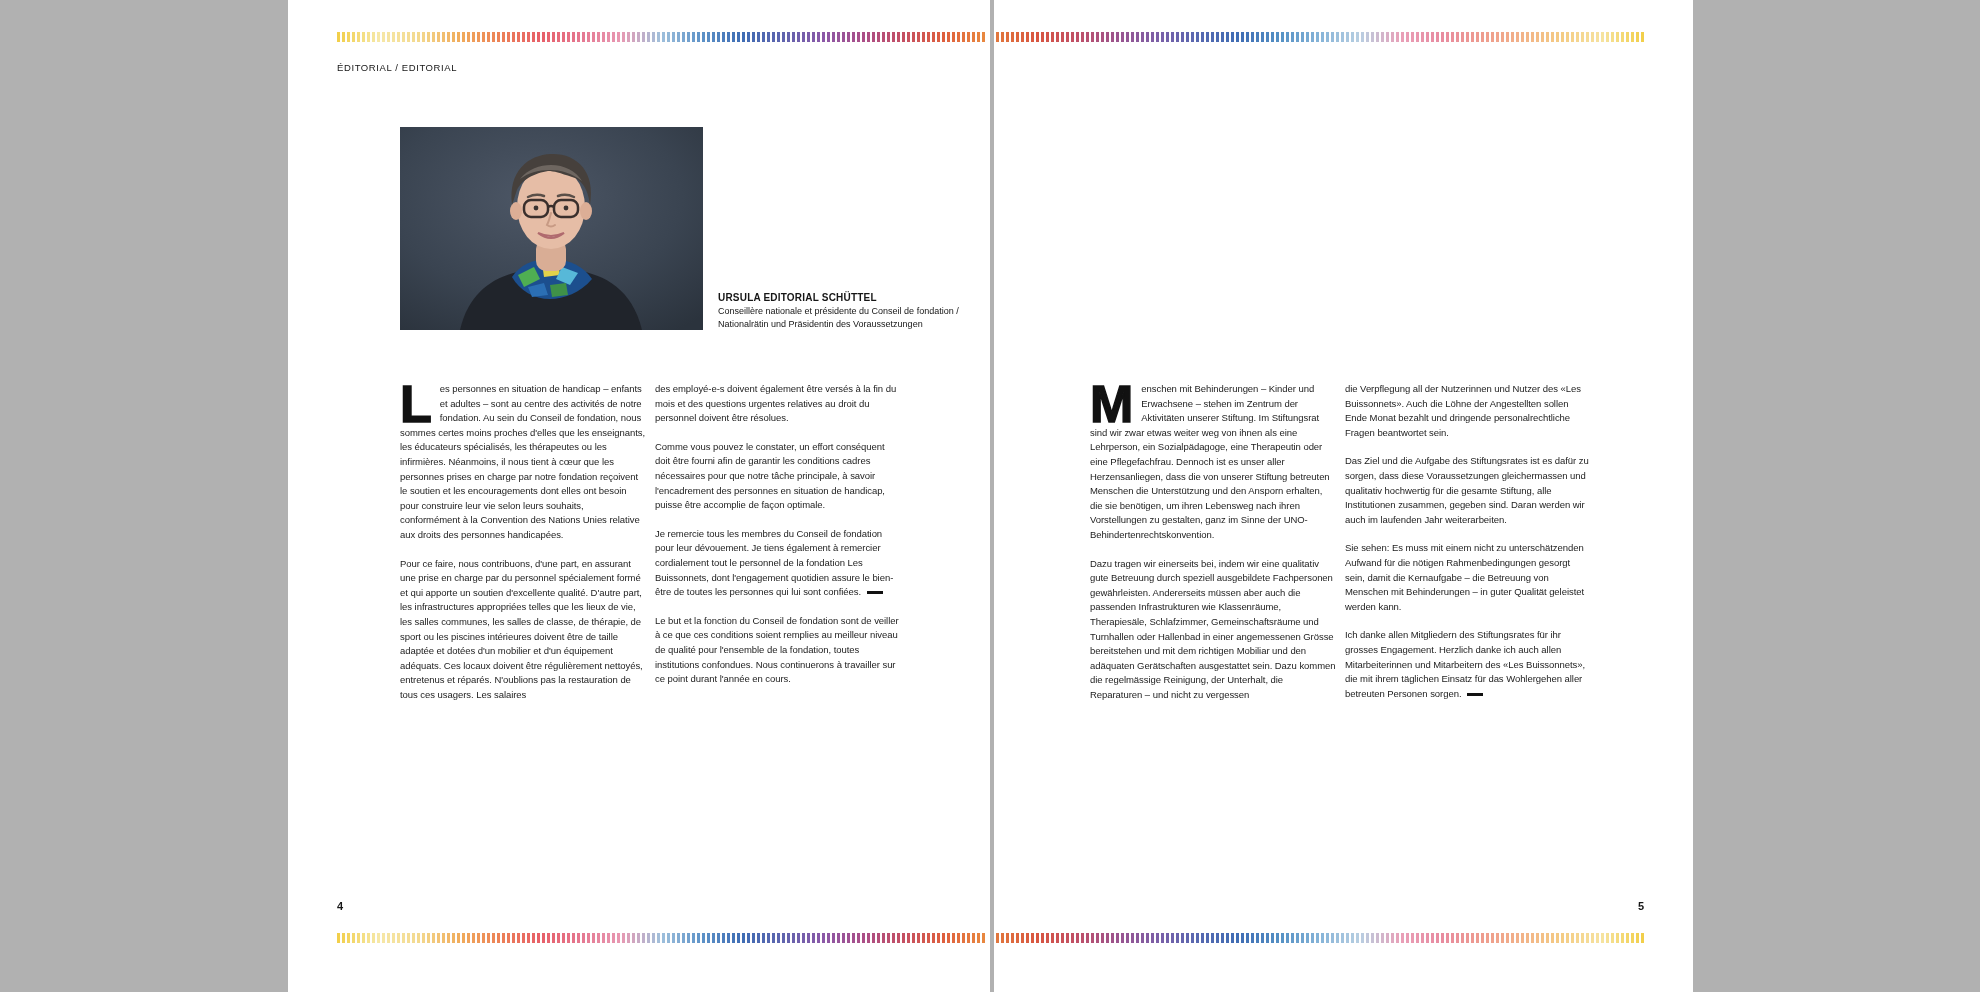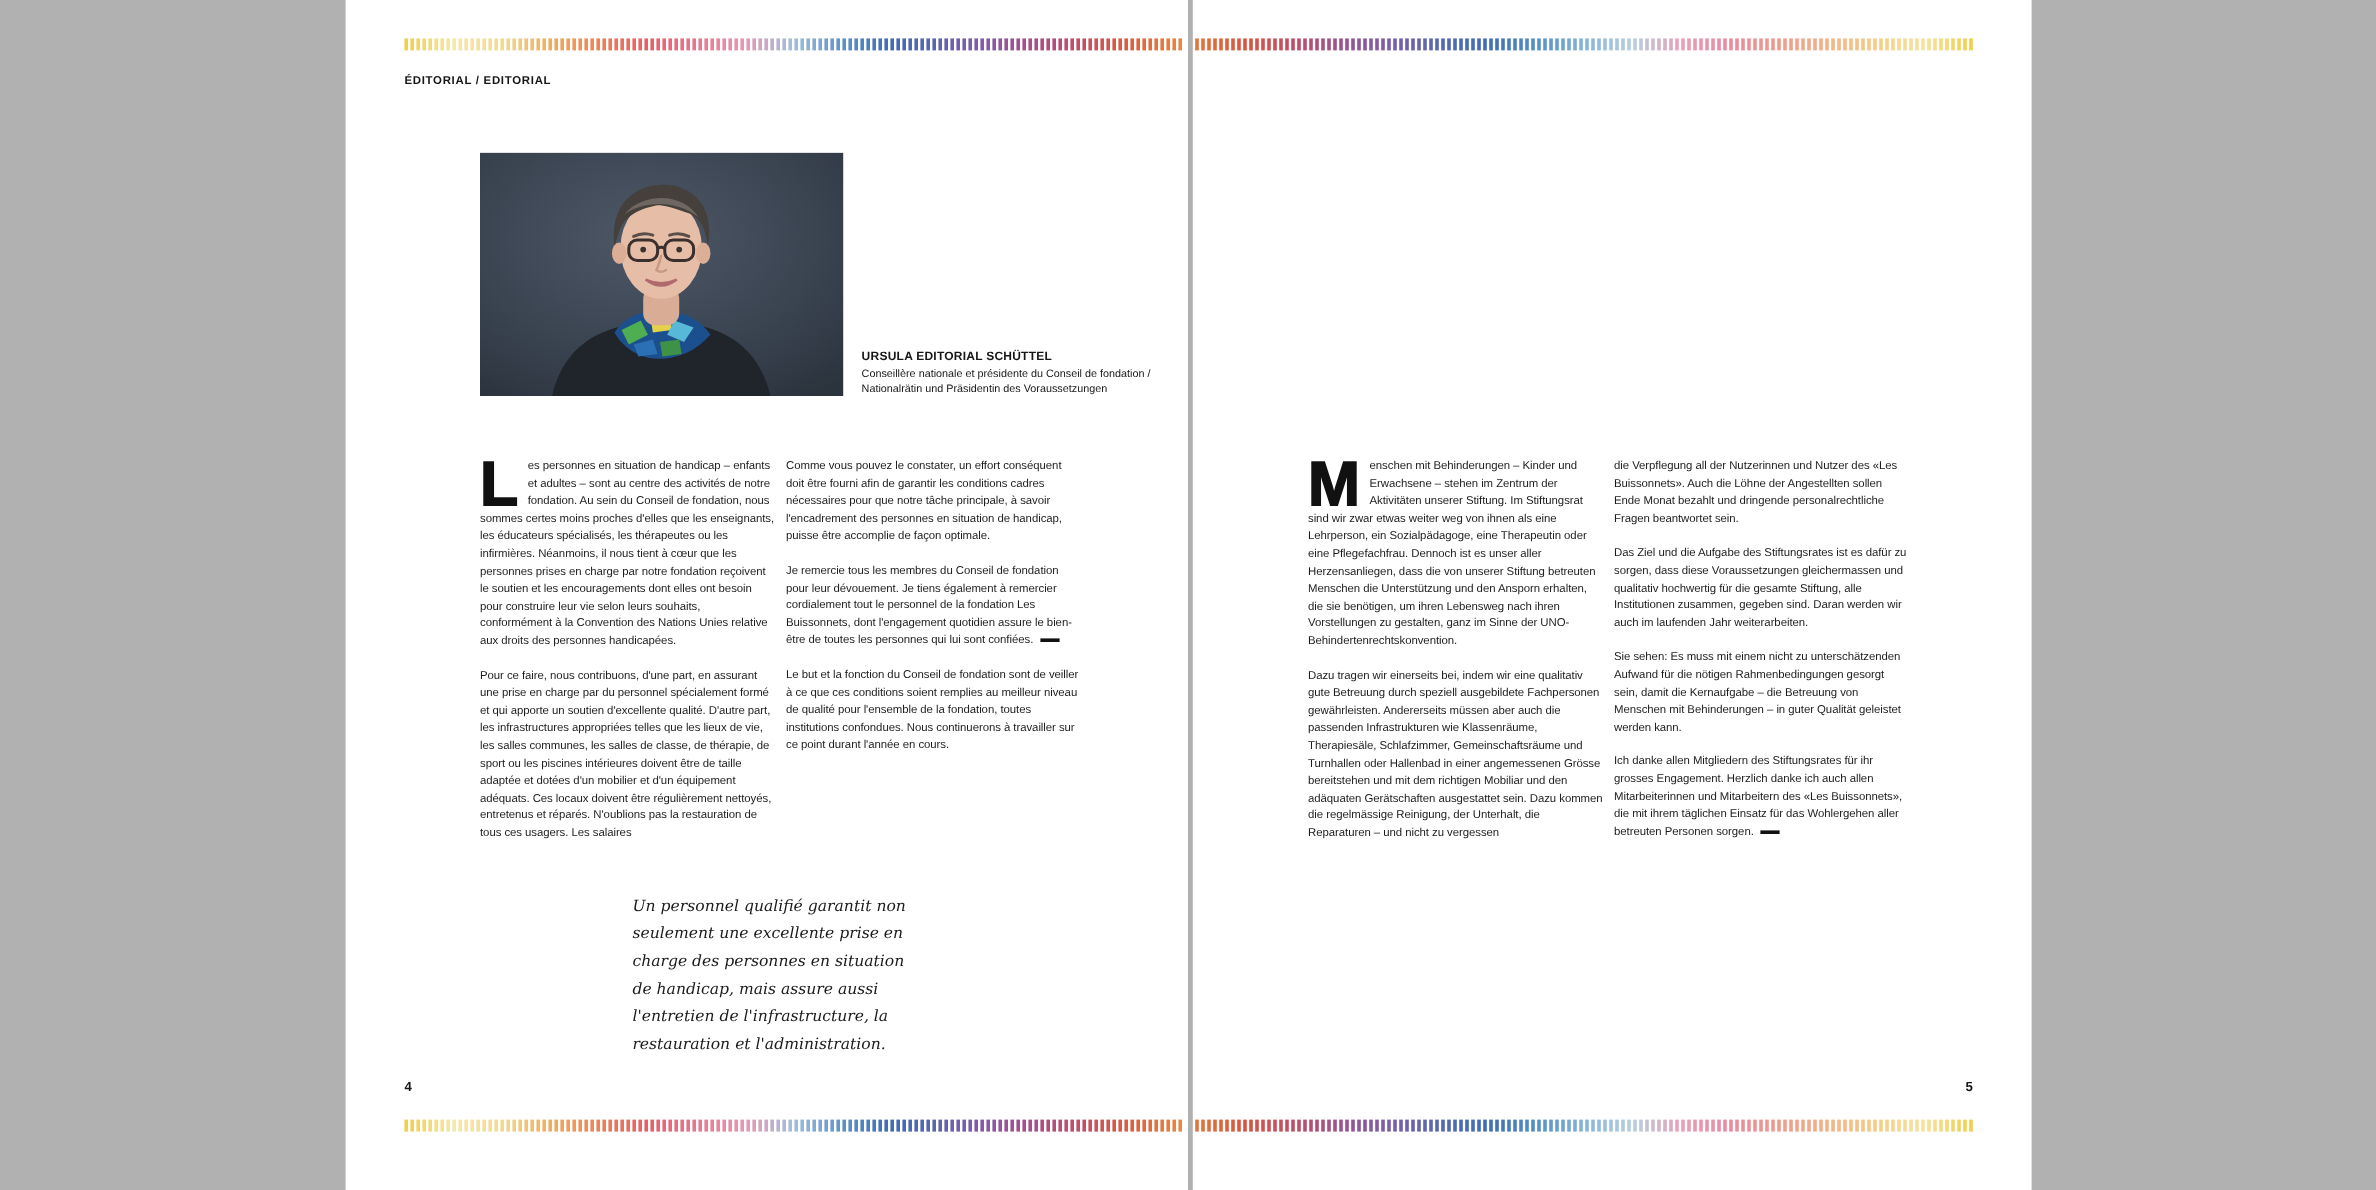"ÉDITORIAL / EDITORIAL" .section-label { font-weight: 700 -> 400 }
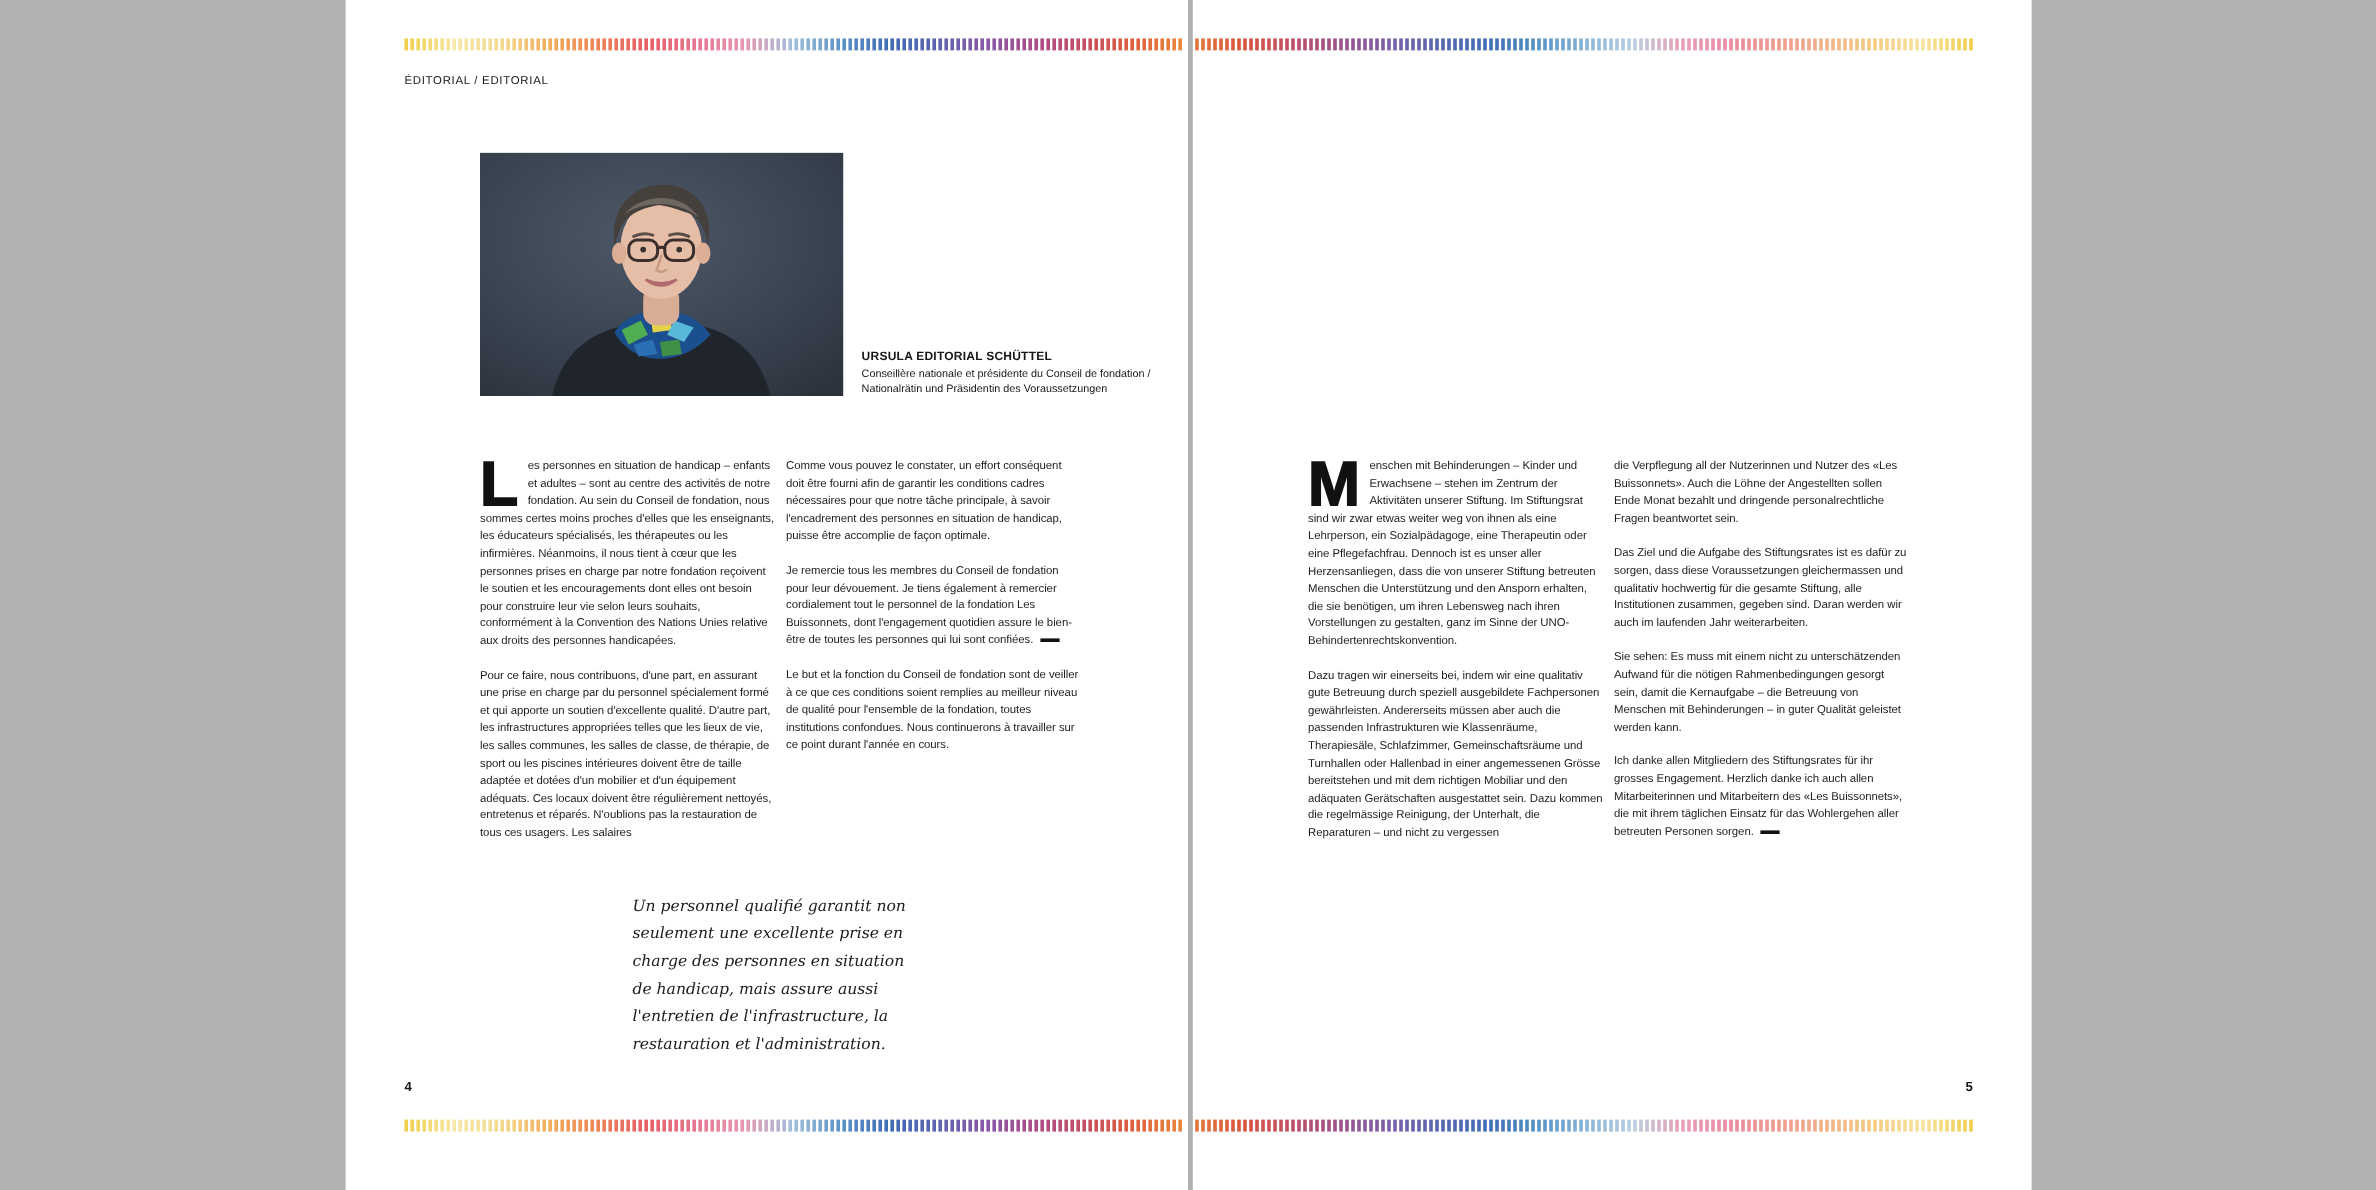"des employé-e-s doivent également être" p { html: none -> <p>des employé-e-s doivent également être versés à la fin du mois et des questions urgentes relatives au droit du personnel doivent être résolues.</p> }
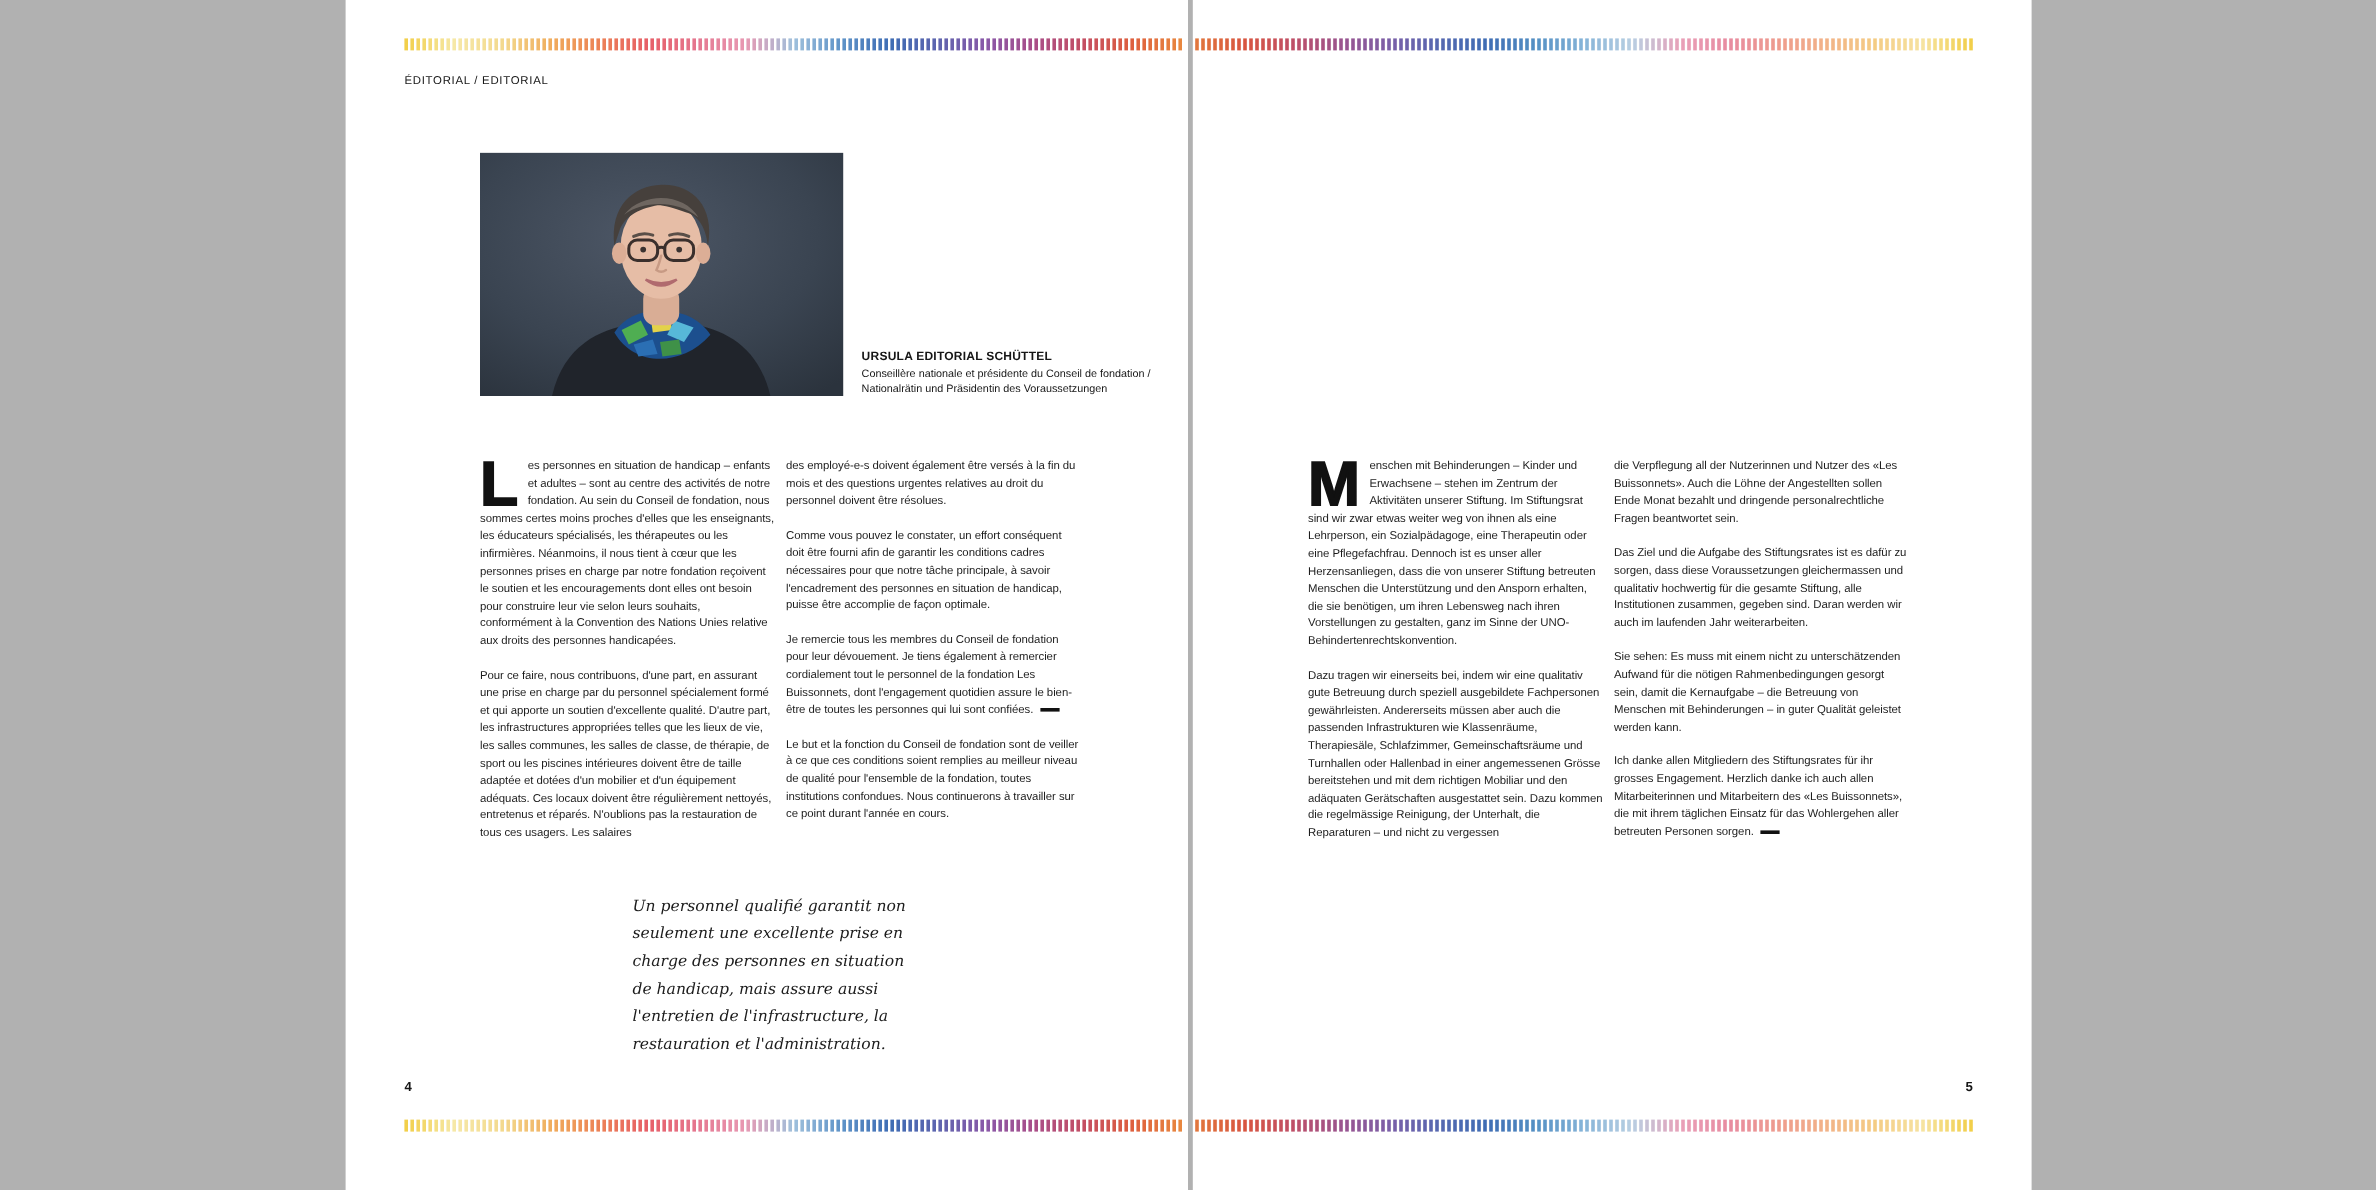"Un personnel qualifié garantit non" div.pullquote { html: <div>Un personnel qualifié garantit non seulement une excellente prise en charge des personnes en situation de handicap, mais assure aussi l'entretien de l'infrastructure, la restauration et l'administration.</div> -> none }
